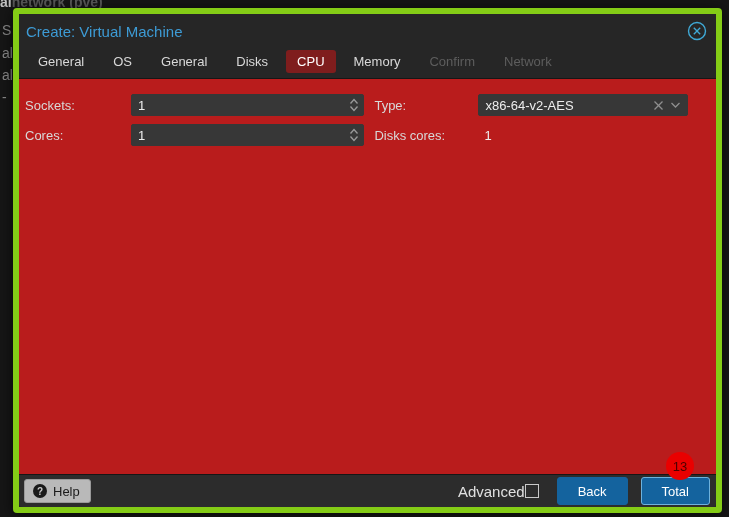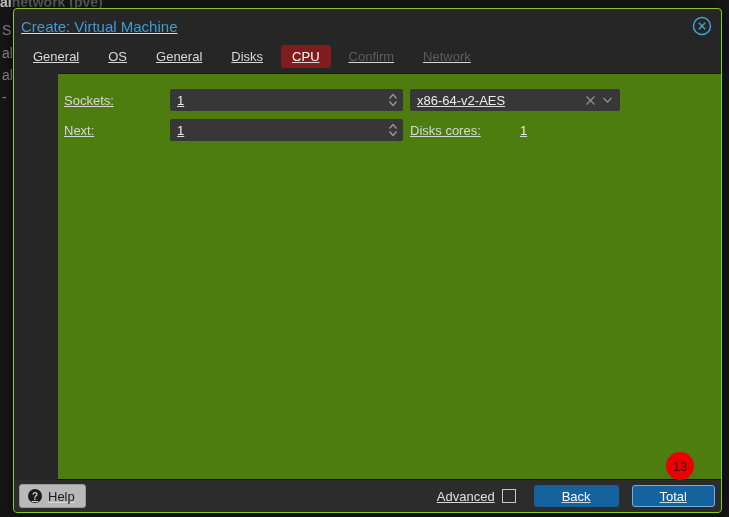"Create: Virtual Machine" .dialog { border: 1px solid #84cc16 -> 6px solid #84cc16; text-decoration: underline -> none }
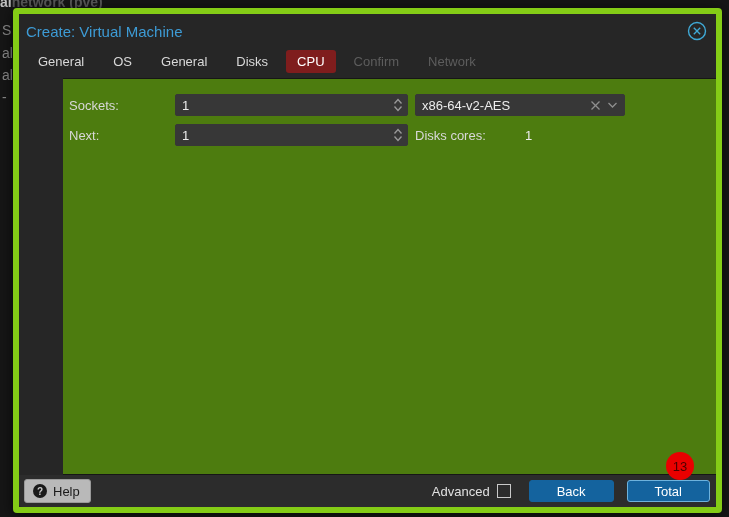"Memory" div.tab { html: none -> <div>Memory</div> }
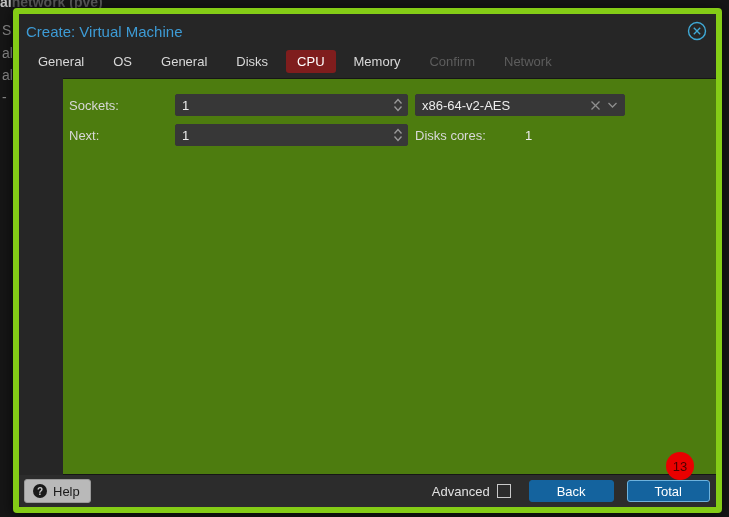"Sockets:" .dlg-body { background: #4d7c0f -> #b91c1c; margin-left: 44px -> none }
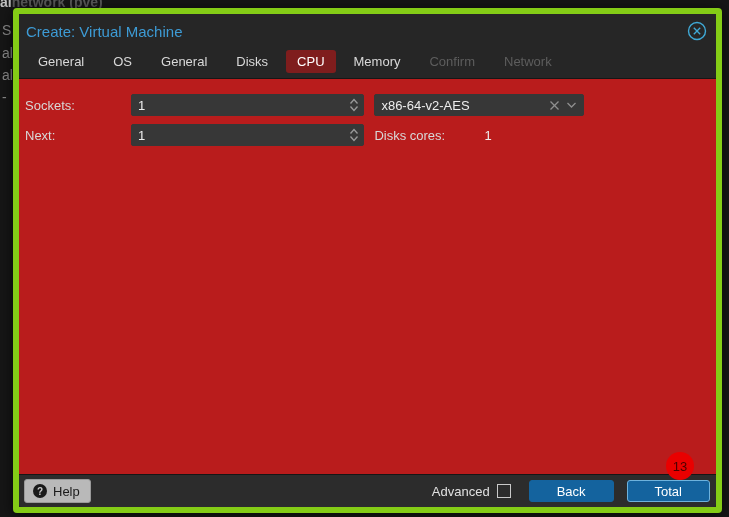"Type:" span.form-label { html: none -> <span>Type:</span> }
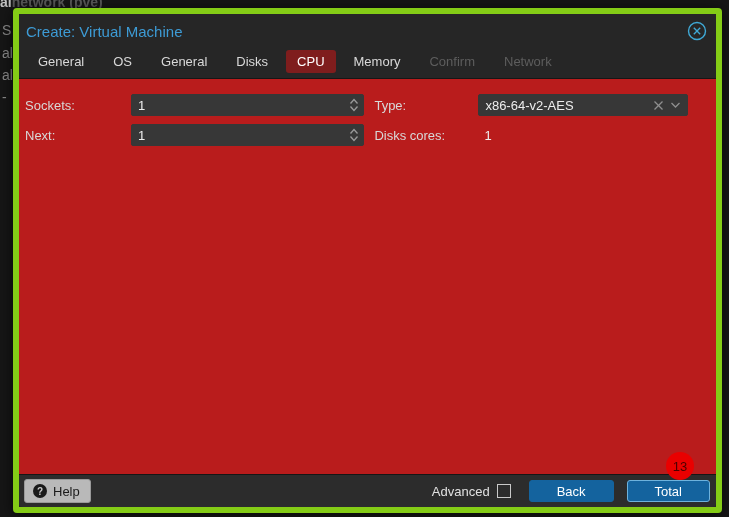"Next:" span.form-label { text: Next -> Cores }
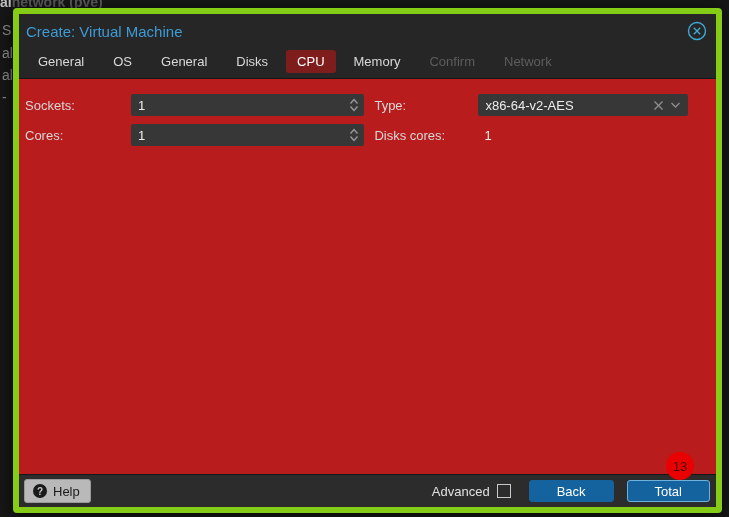"Advanced" .advanced-label { font-size: 13px -> 15px; margin-right: 7px -> none }
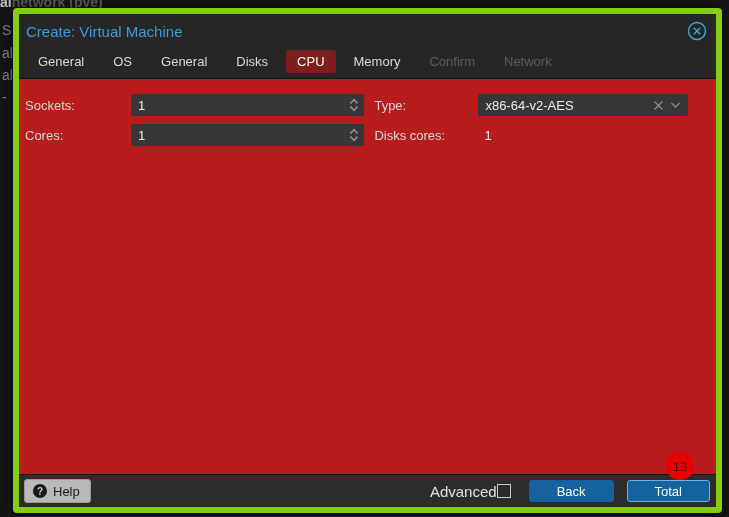"Back" .btn { height: 22px -> 28px; padding: 0 27px -> 0 20px }
